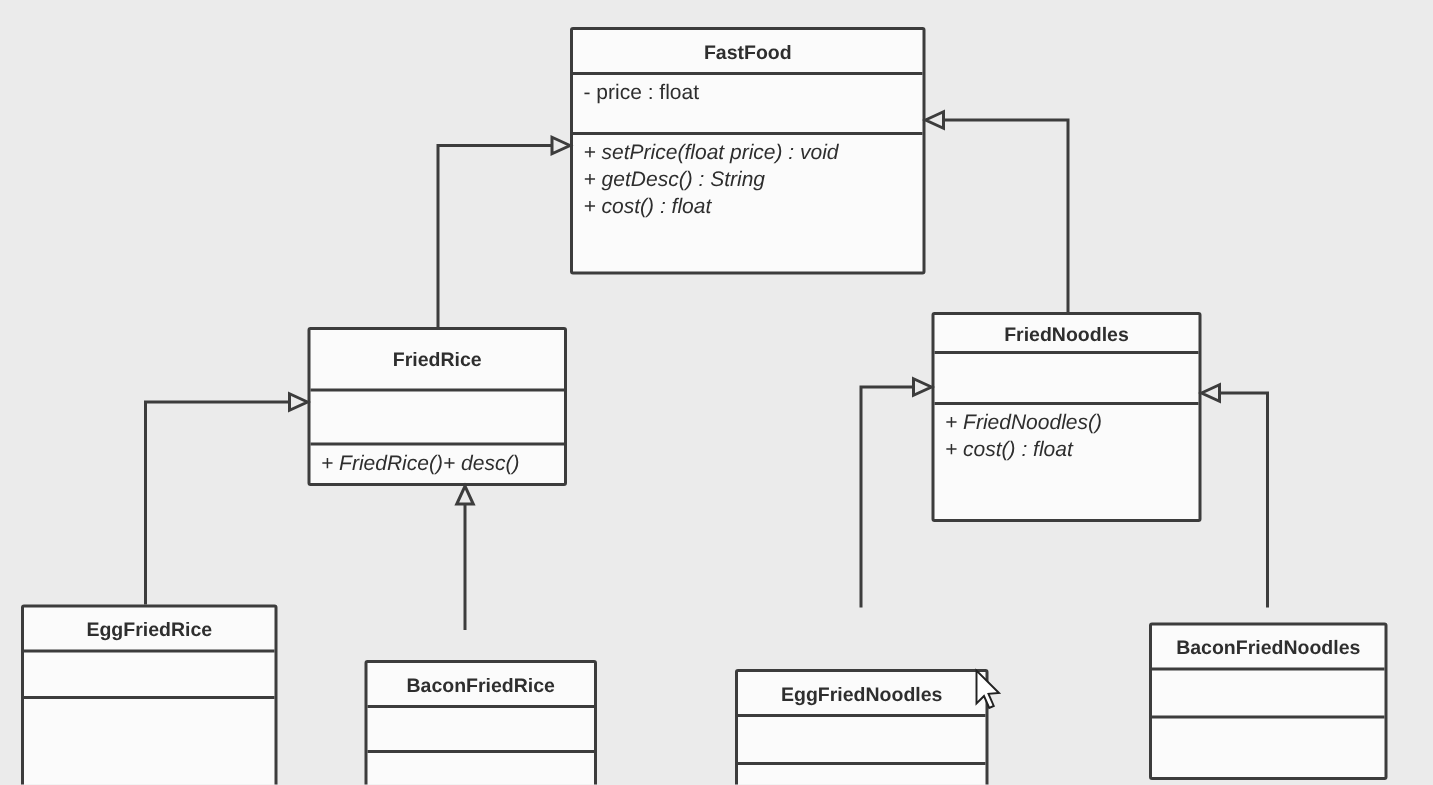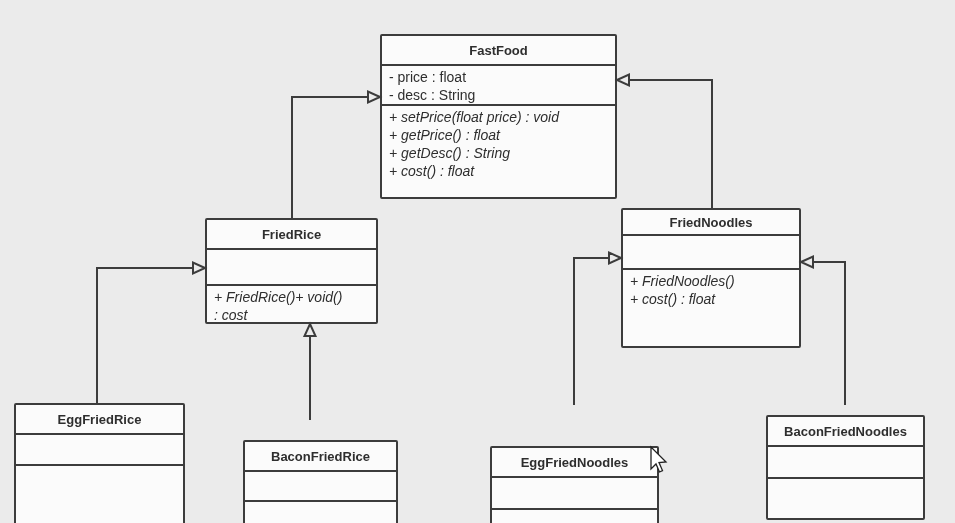"FastFood" div.uml-class { margin-top: 16px -> none }
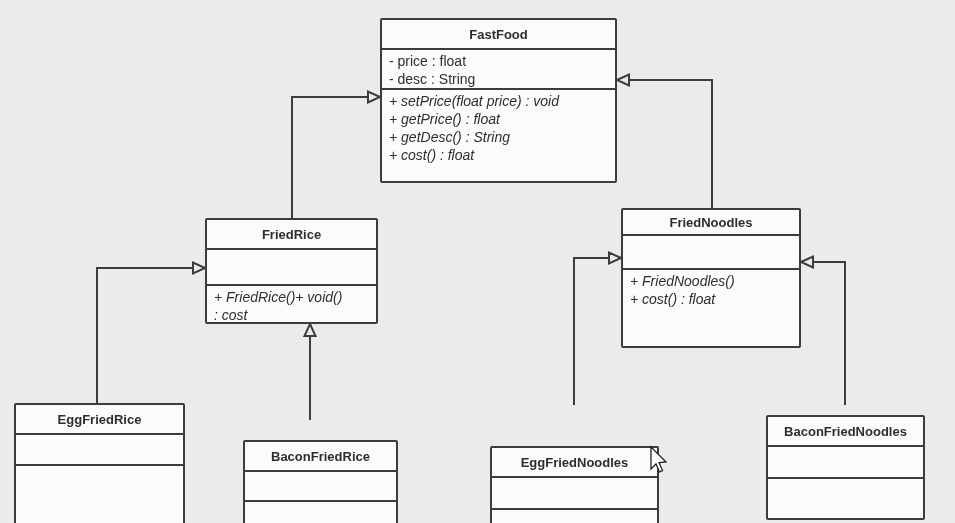"- desc : String" div { html: <div>- desc : String</div> -> none }
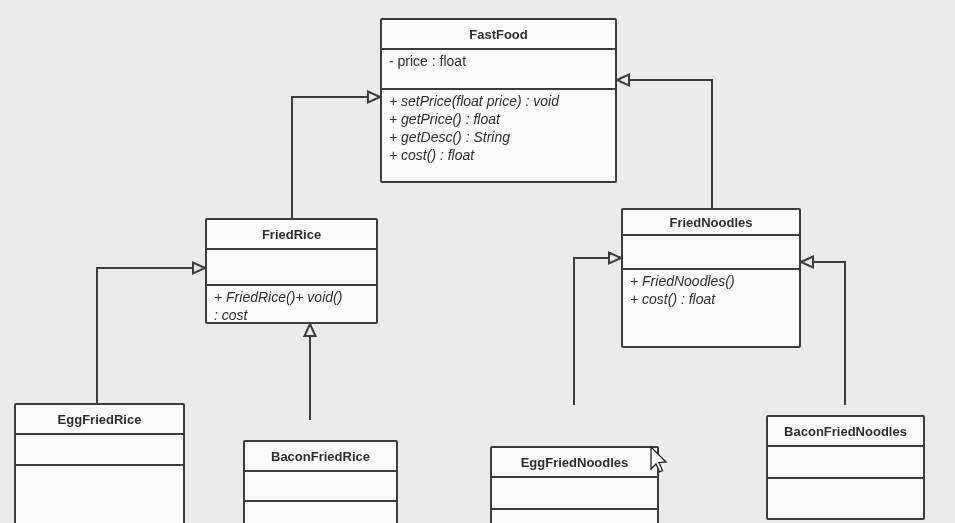"+ getPrice() : float" div { html: <div>+ getPrice() : float</div> -> none }
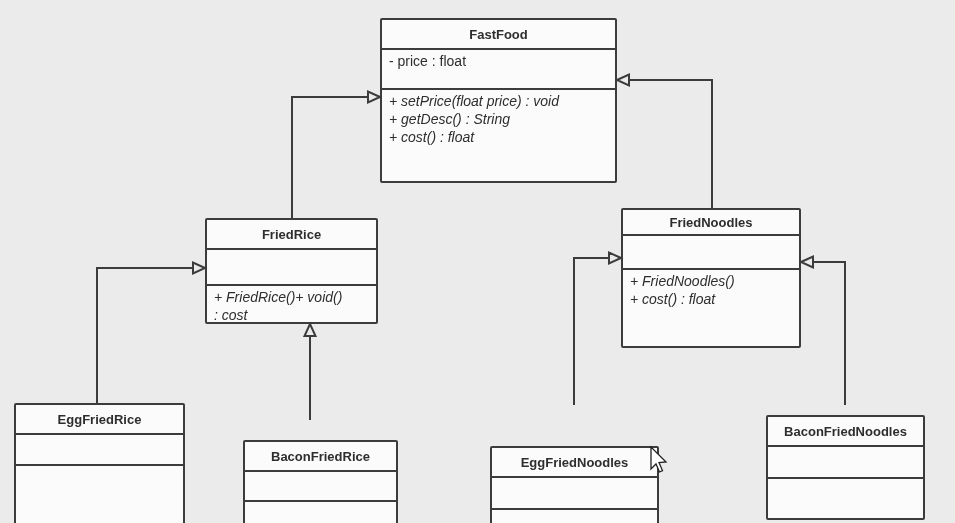"FriedRice" div.uml-title { height: 30px -> 41px }
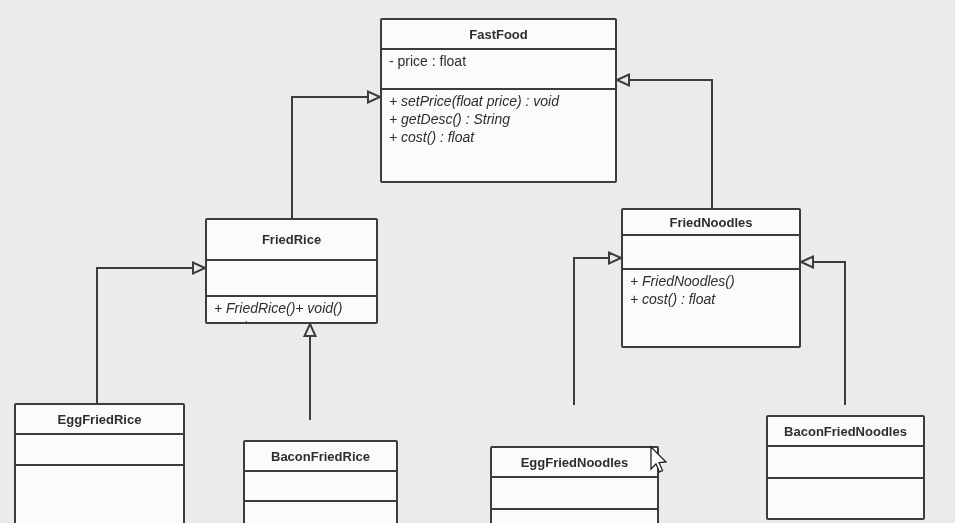"+ FriedRice()+ void()" div { text: void -> desc }
